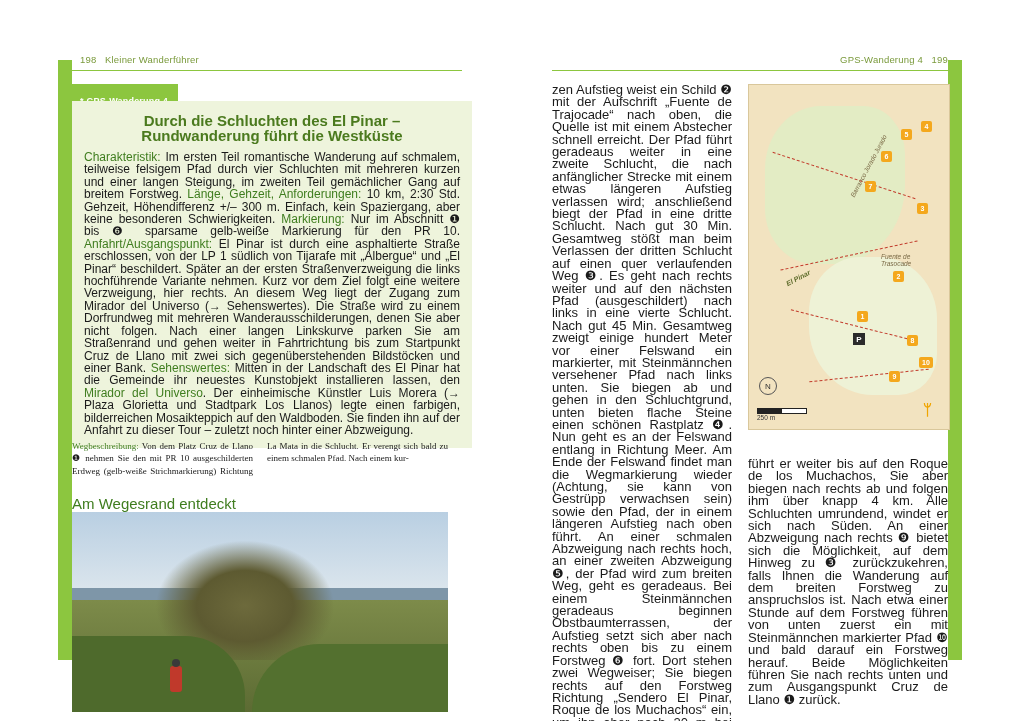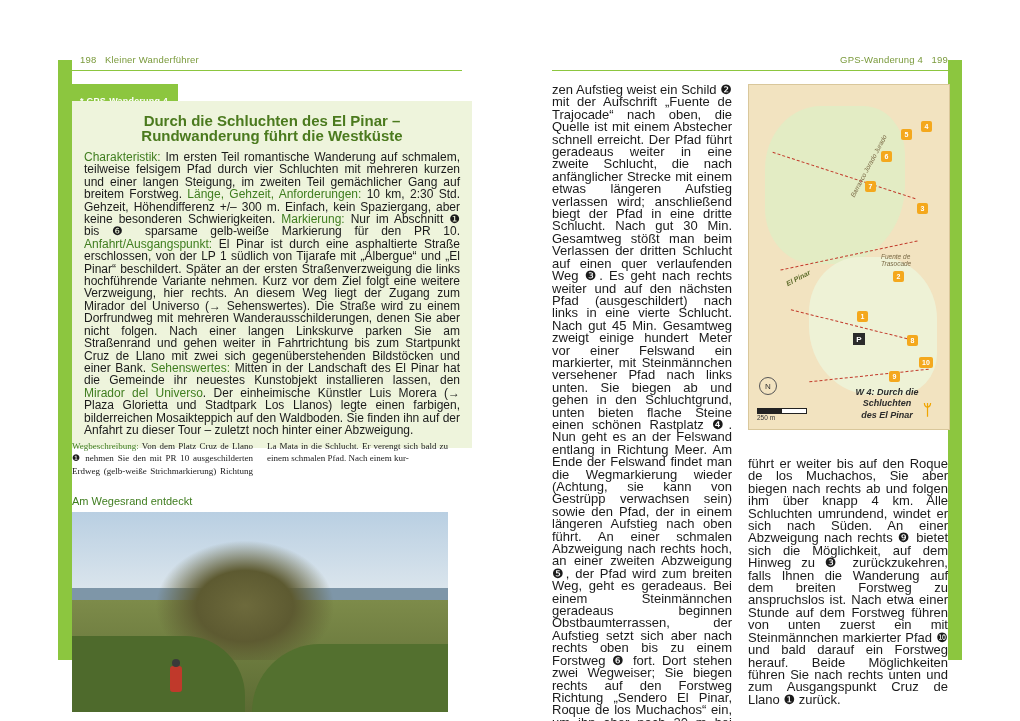"W 4: Durch die" div.map-title { html: <div> <span>W 4: Durch die</span><br> <span>Schluchten</span><br> <span>des El Pinar</span> </div> -> none }
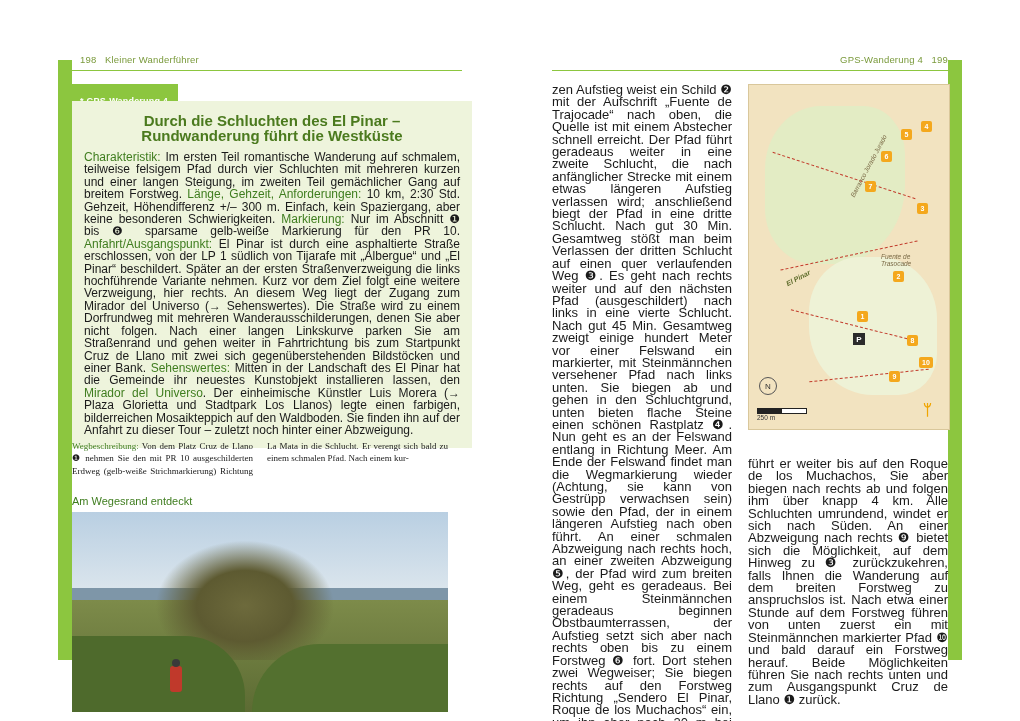"Am Wegesrand entdeckt" .caption { font-size: 11px -> 15px }
